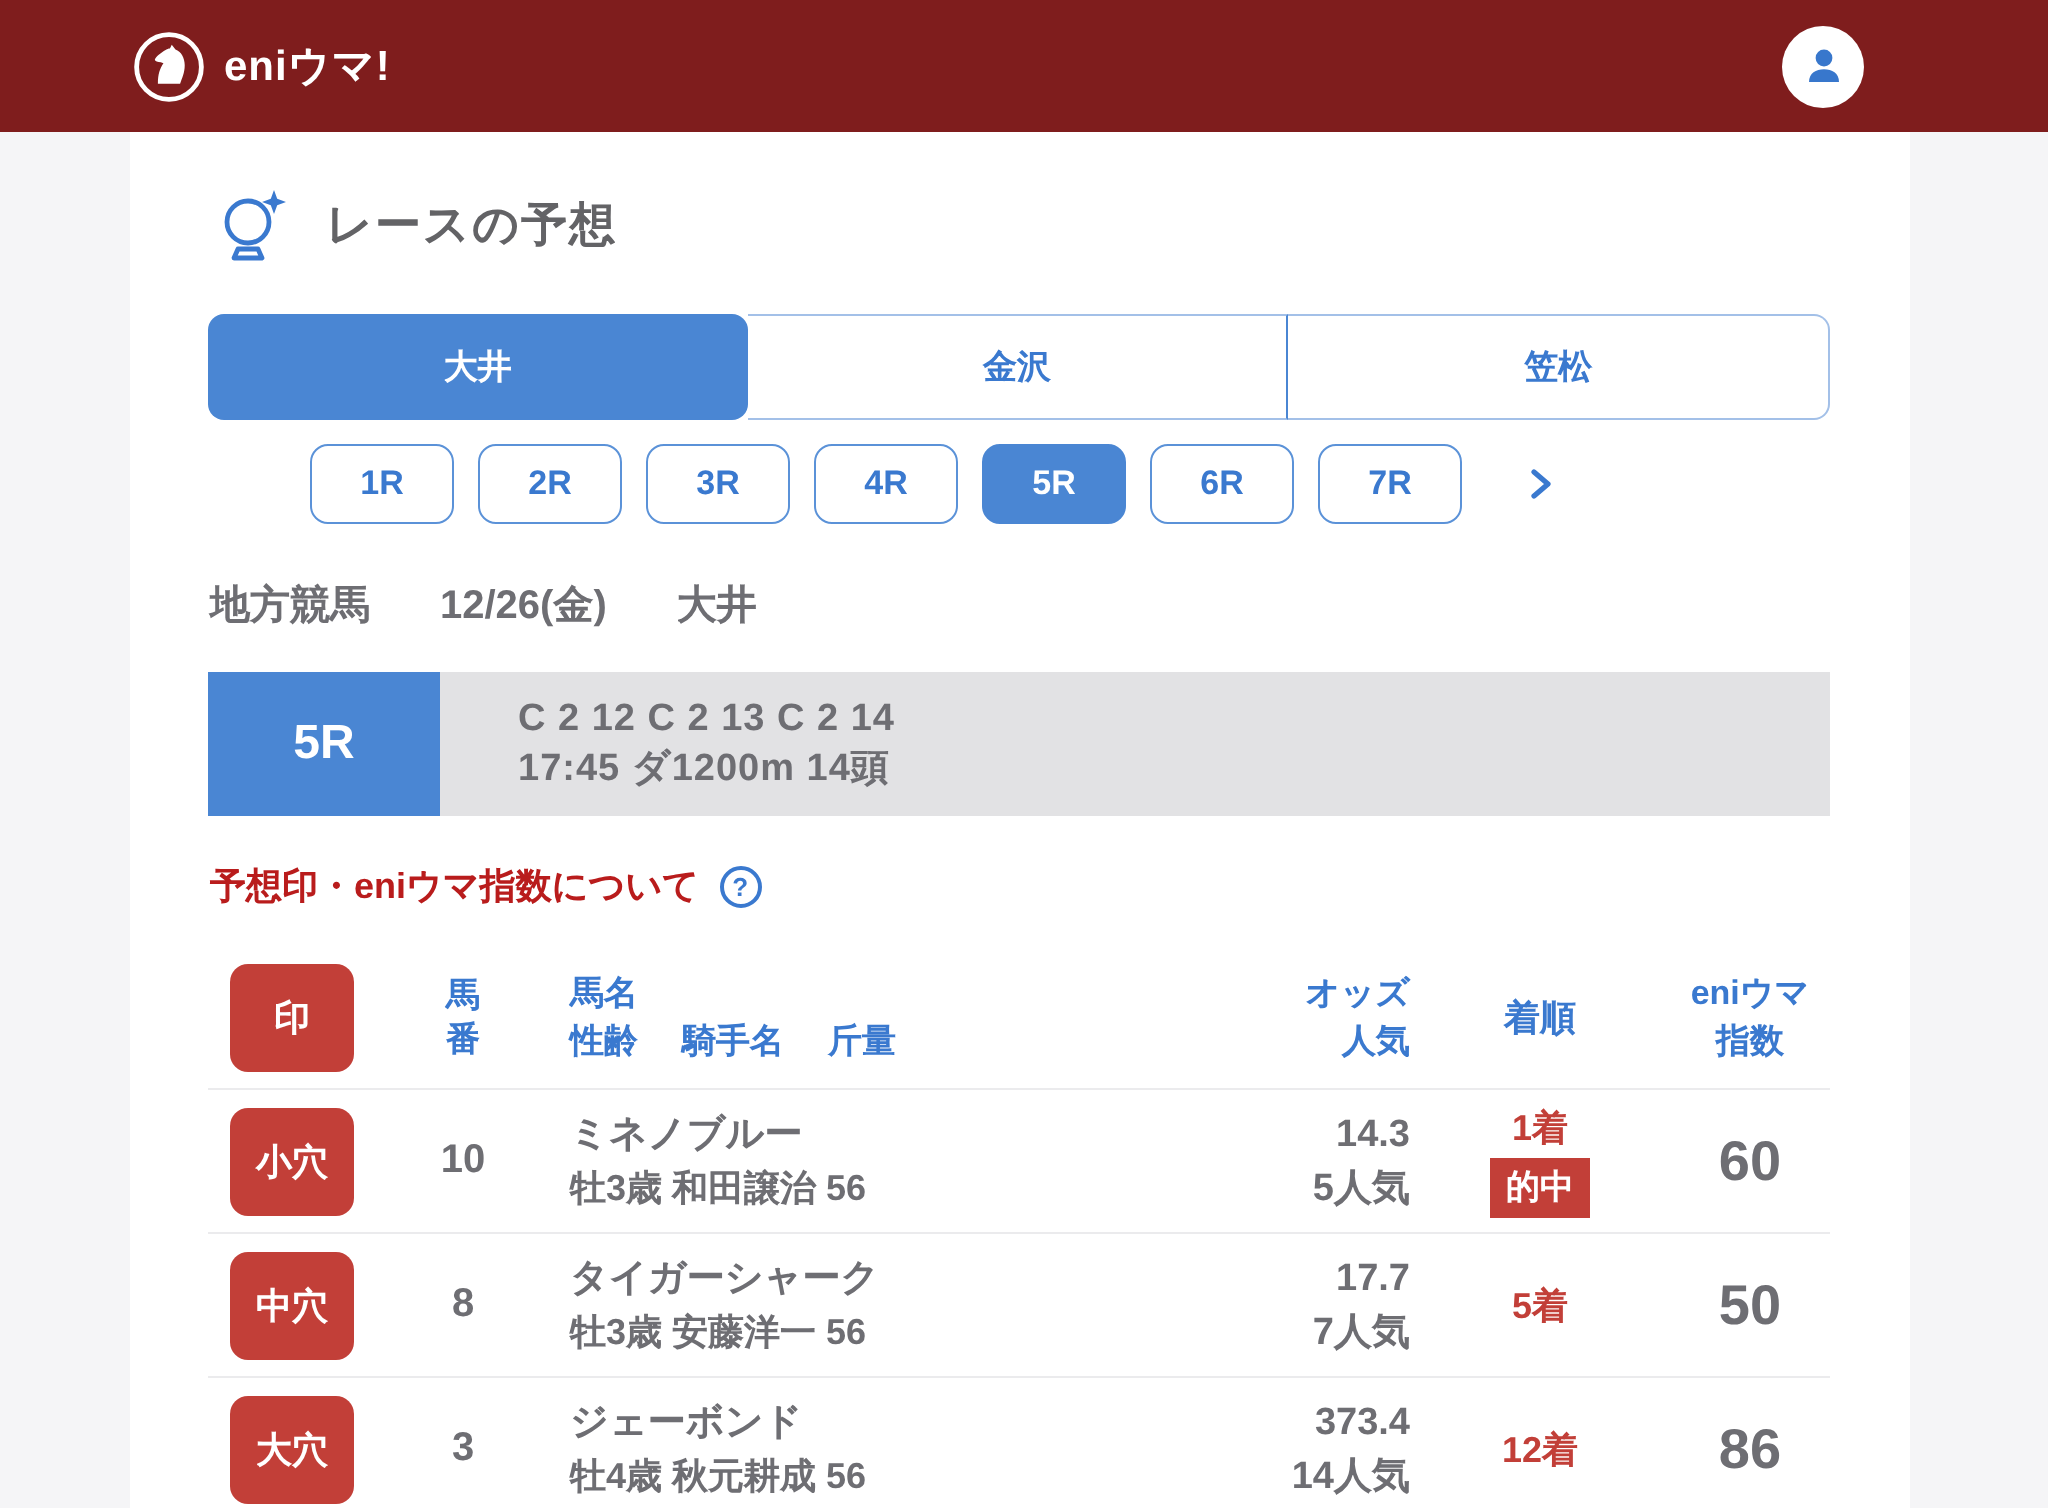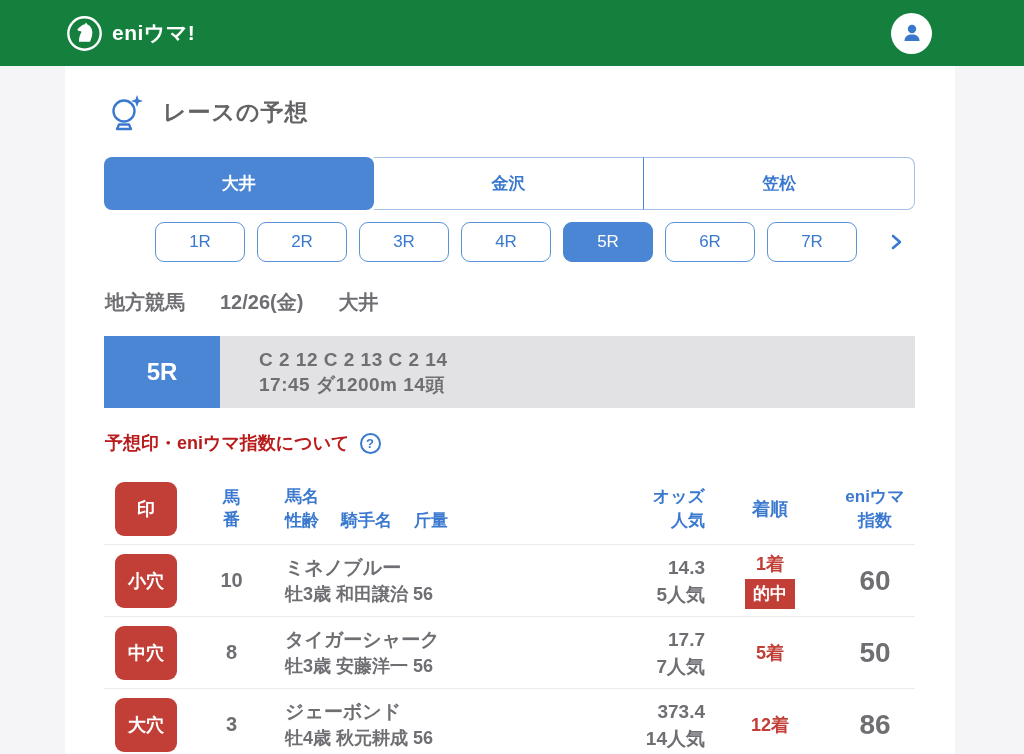"eniウマ!" .appbar { background: #15803d -> #7f1d1d }
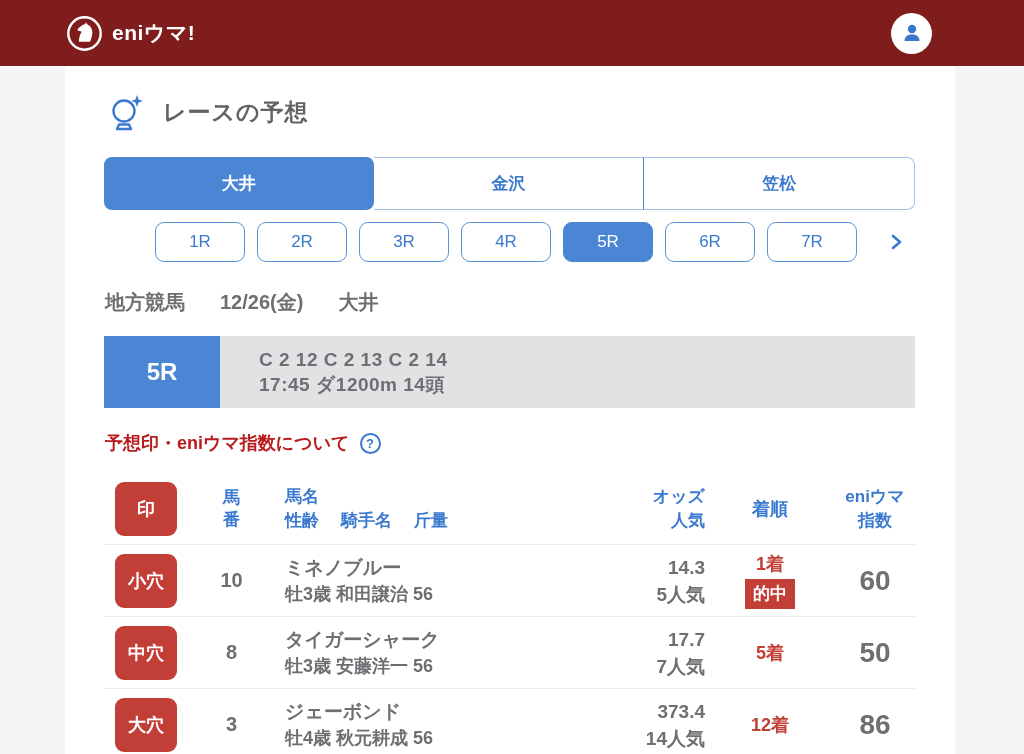"1R" .race-btn { font-weight: normal -> bold; width: 90px -> 72px }
